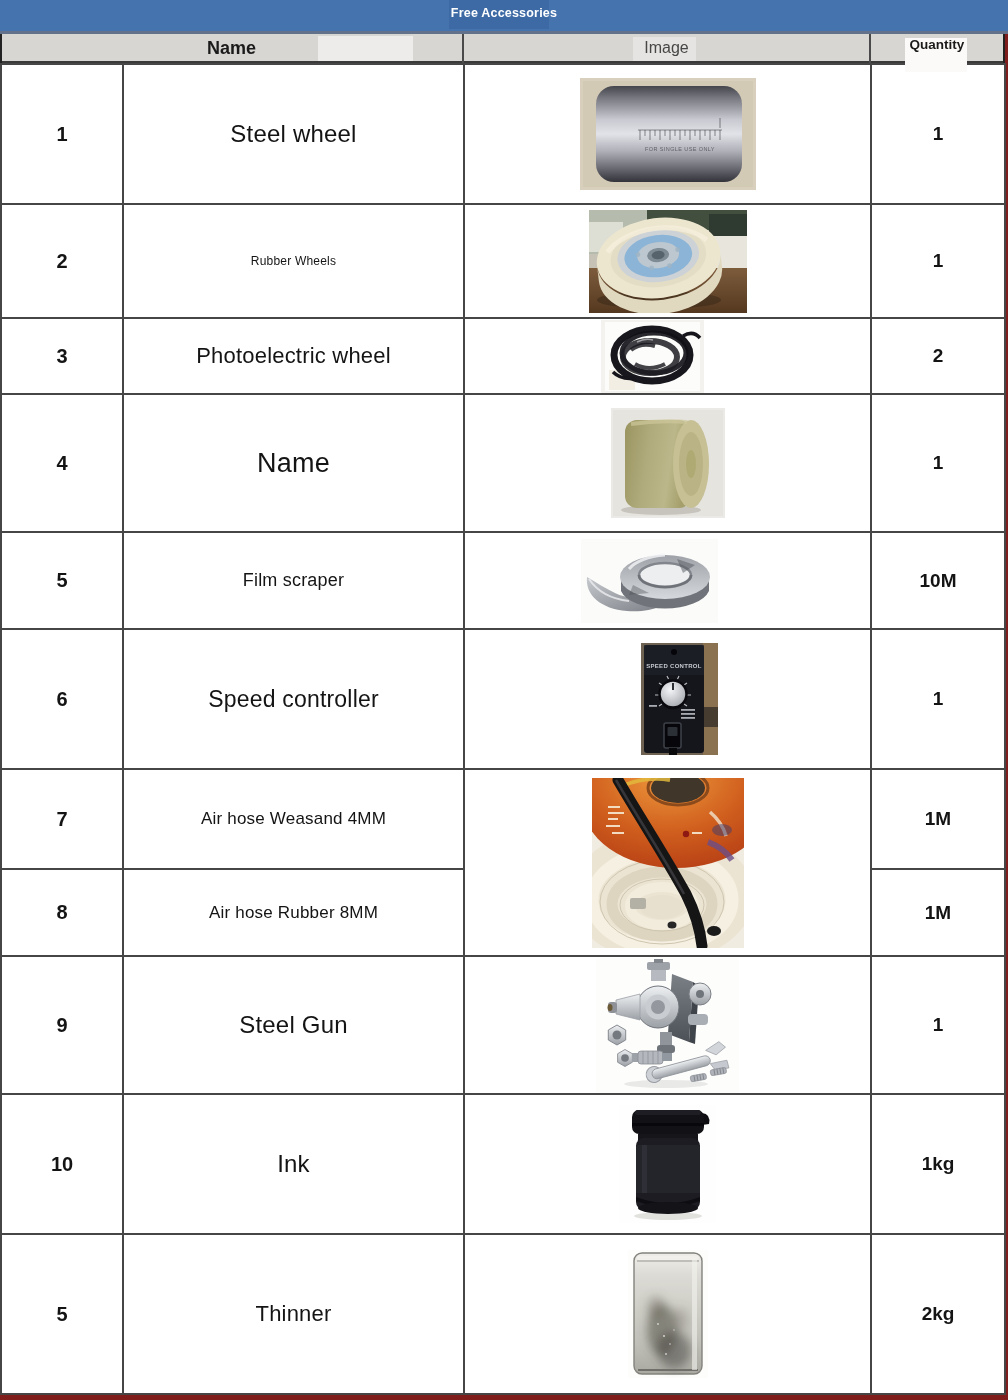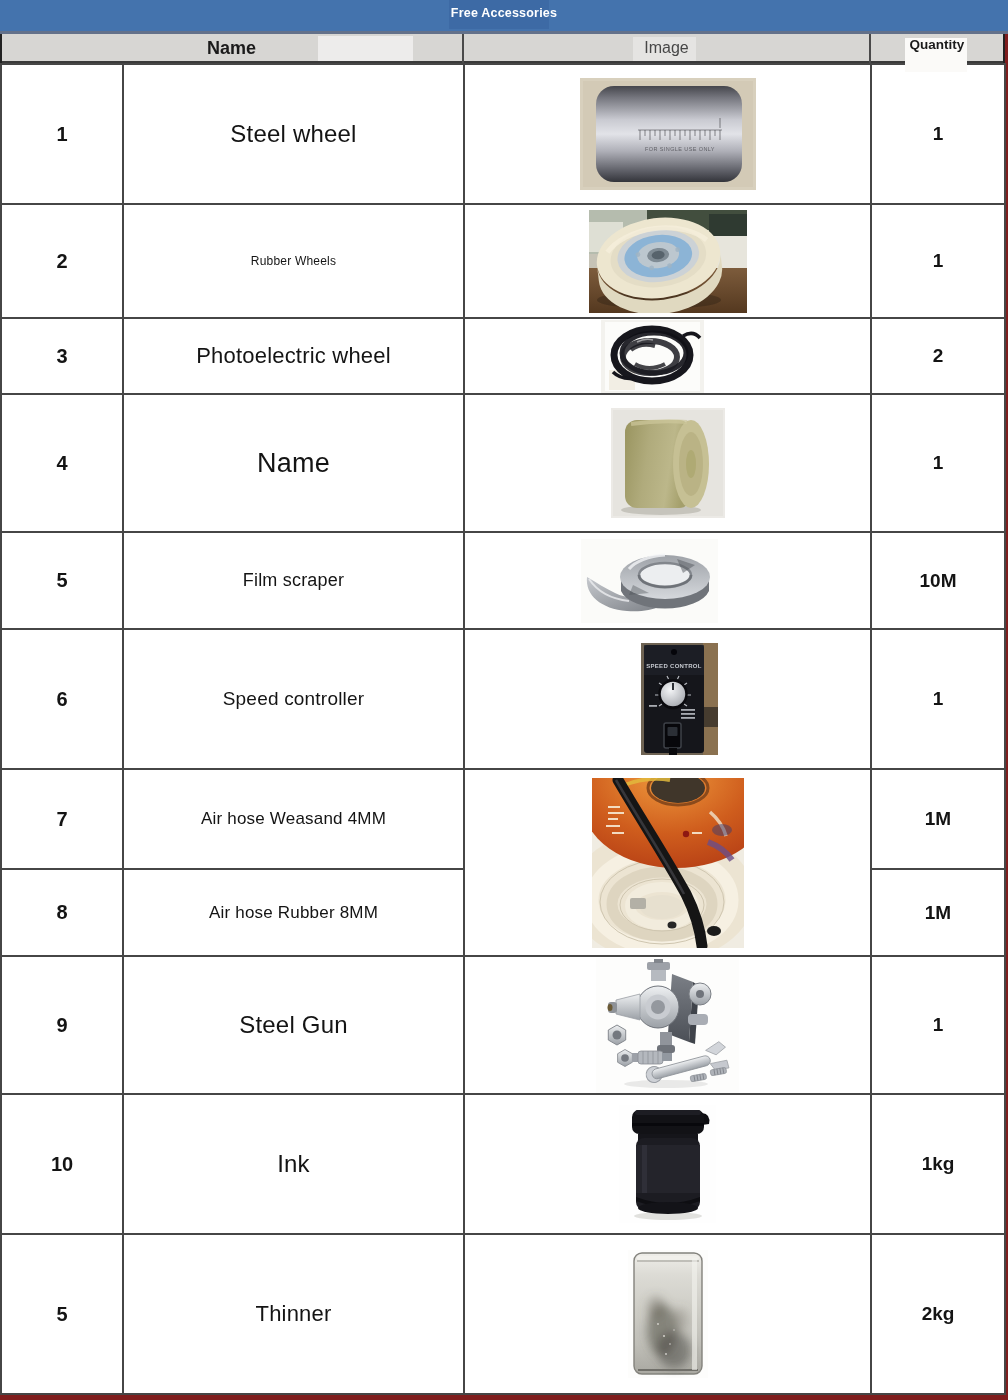"Speed controller" .n6 { font-size: 19px -> 23px }
